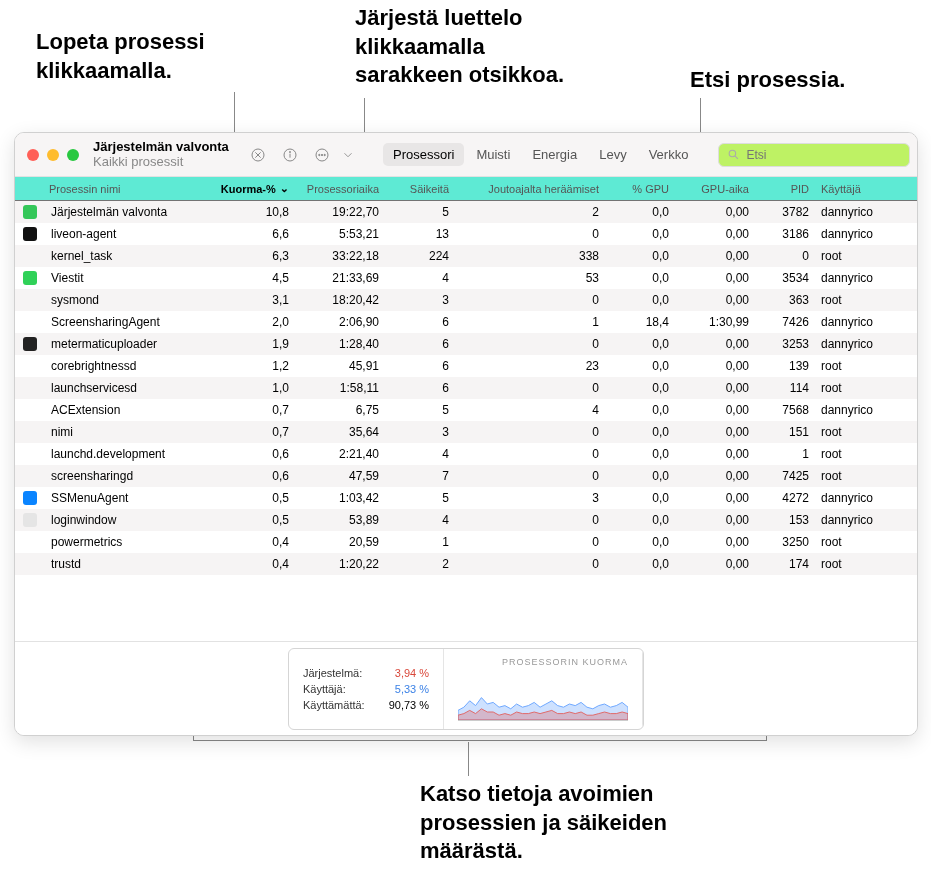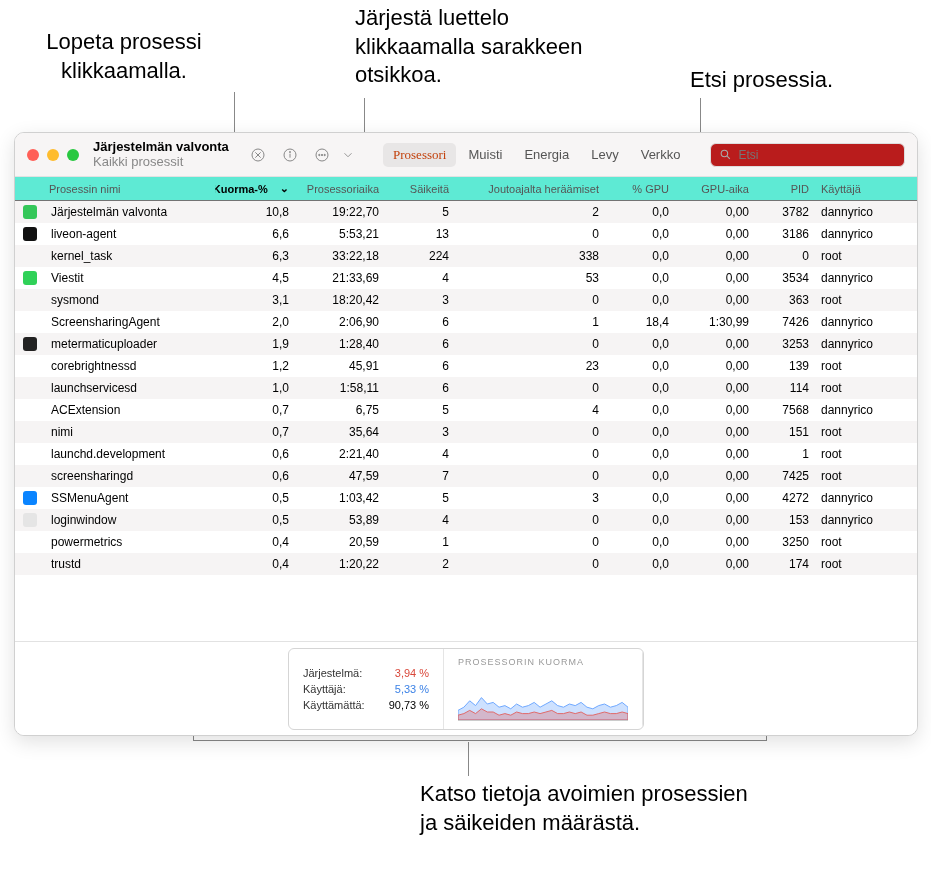"Järjestä luettelo klikkaamalla sarakkeen" .callout { font-weight: none -> bold }
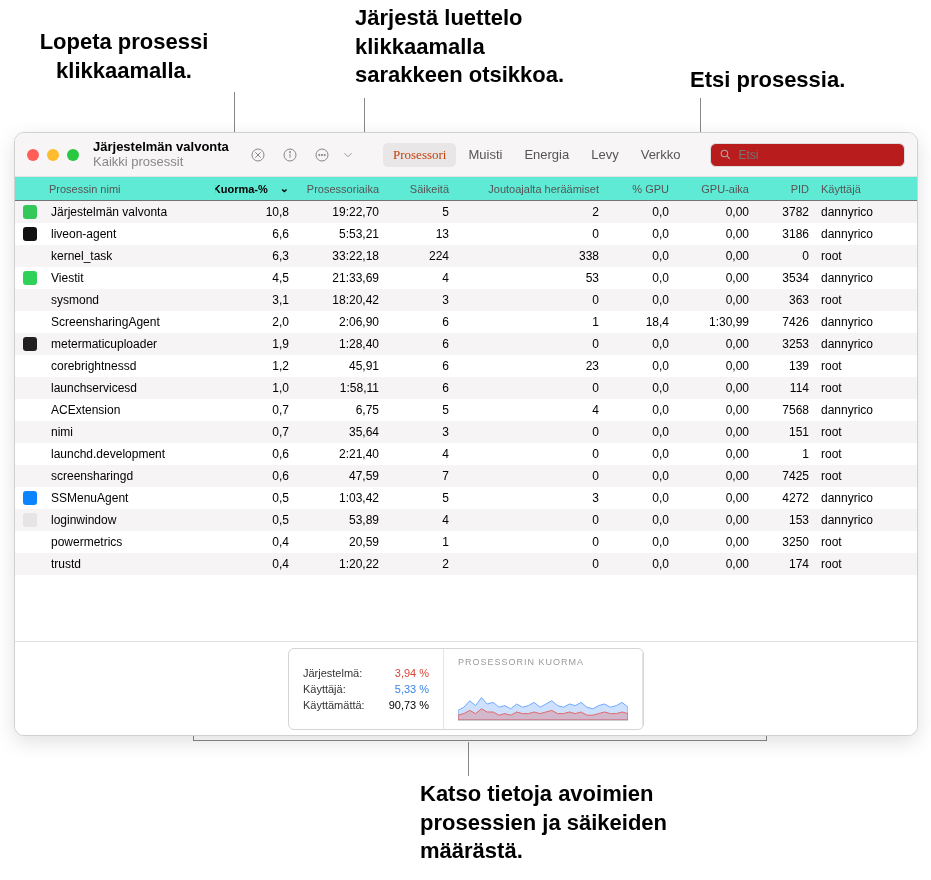"Lopeta prosessi klikkaamalla." div.callout { left: 24px -> 36px; text-align: center -> left }
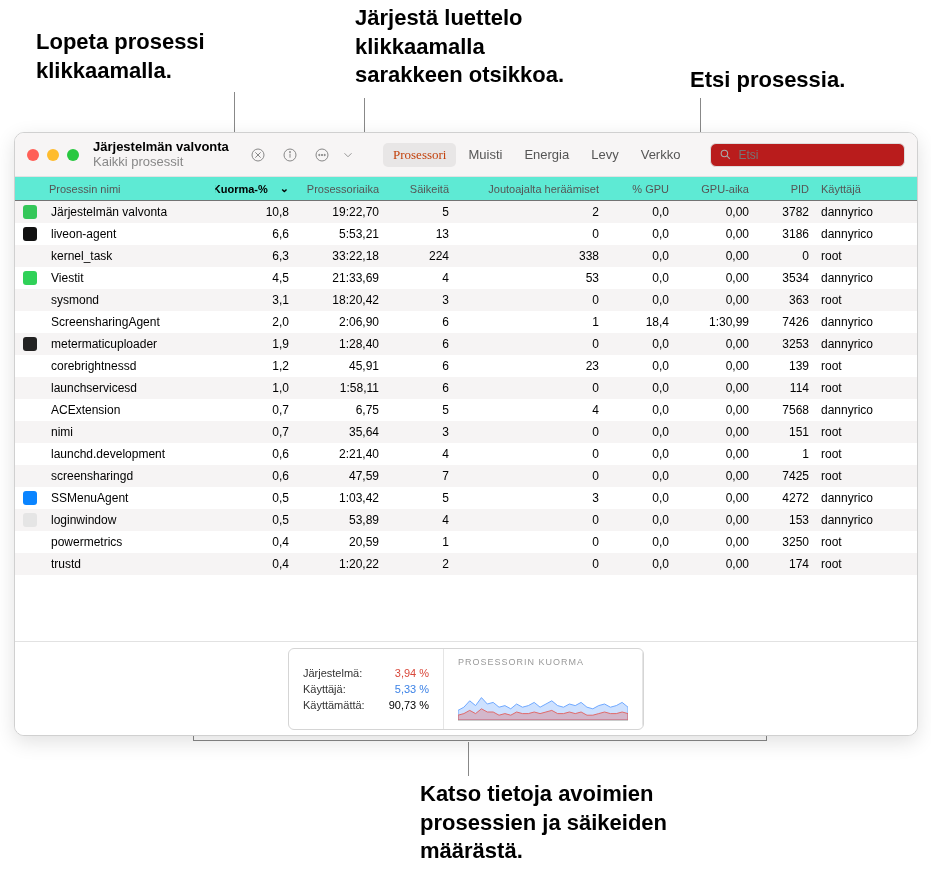"Prosessori" .tab.active { color: #c2410c -> #000000; font-family: Liberation Serif, serif -> none }
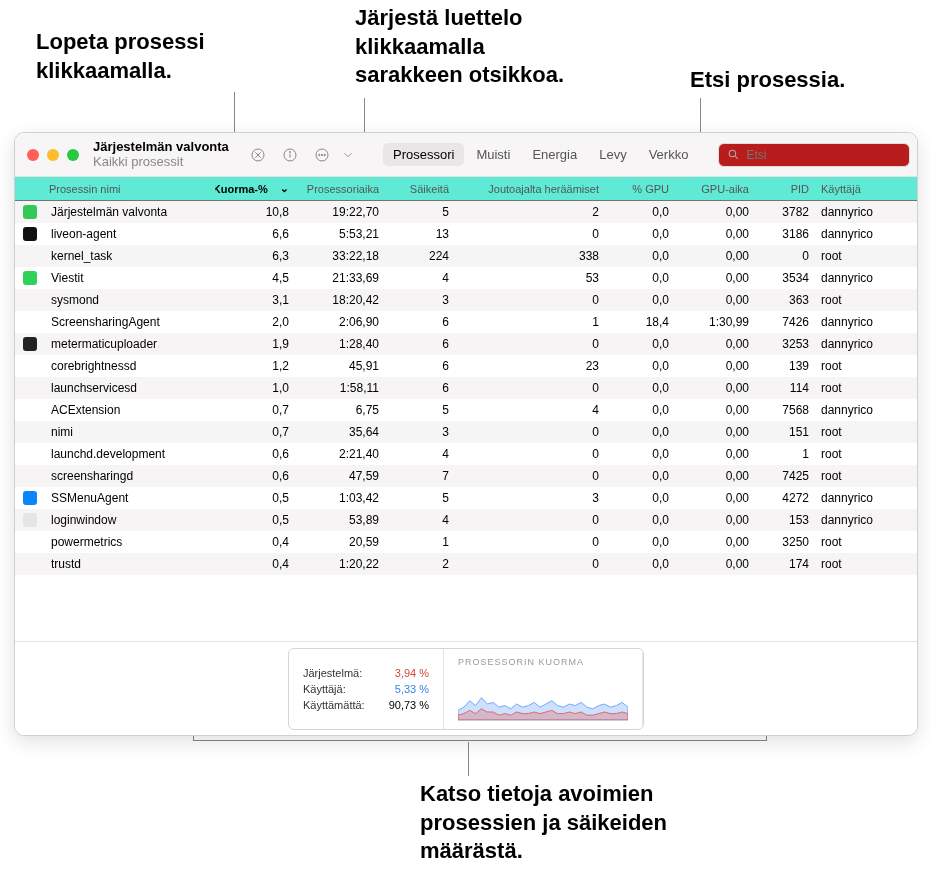"Etsi" .search { background: #b91c1c -> #bef264 }
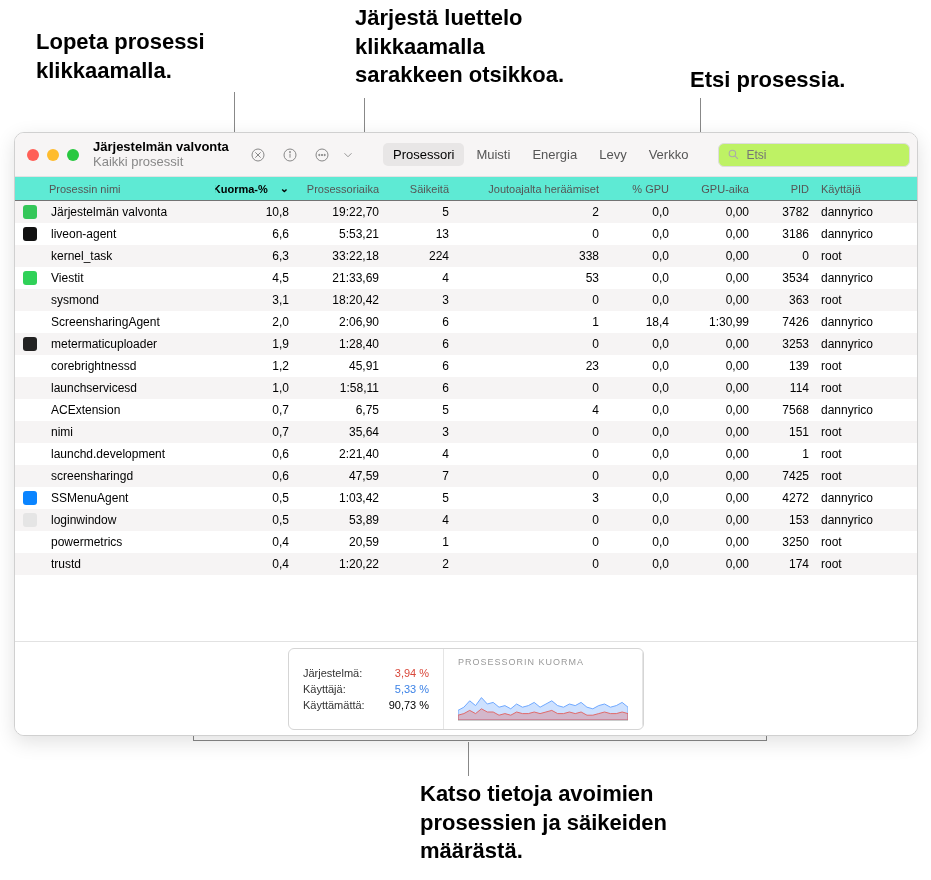"Kuorma-%" .headers .sorted { gap: 12px -> 4px }
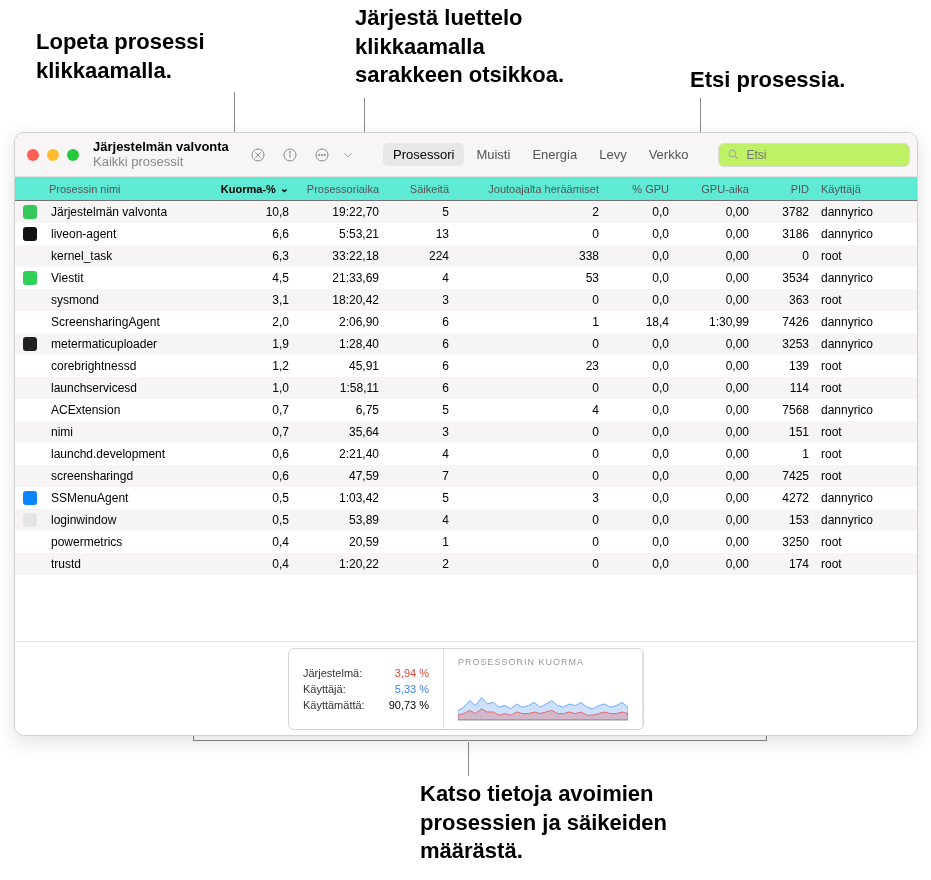"PROSESSORIN KUORMA" .chart-title { text-align: left -> right }
